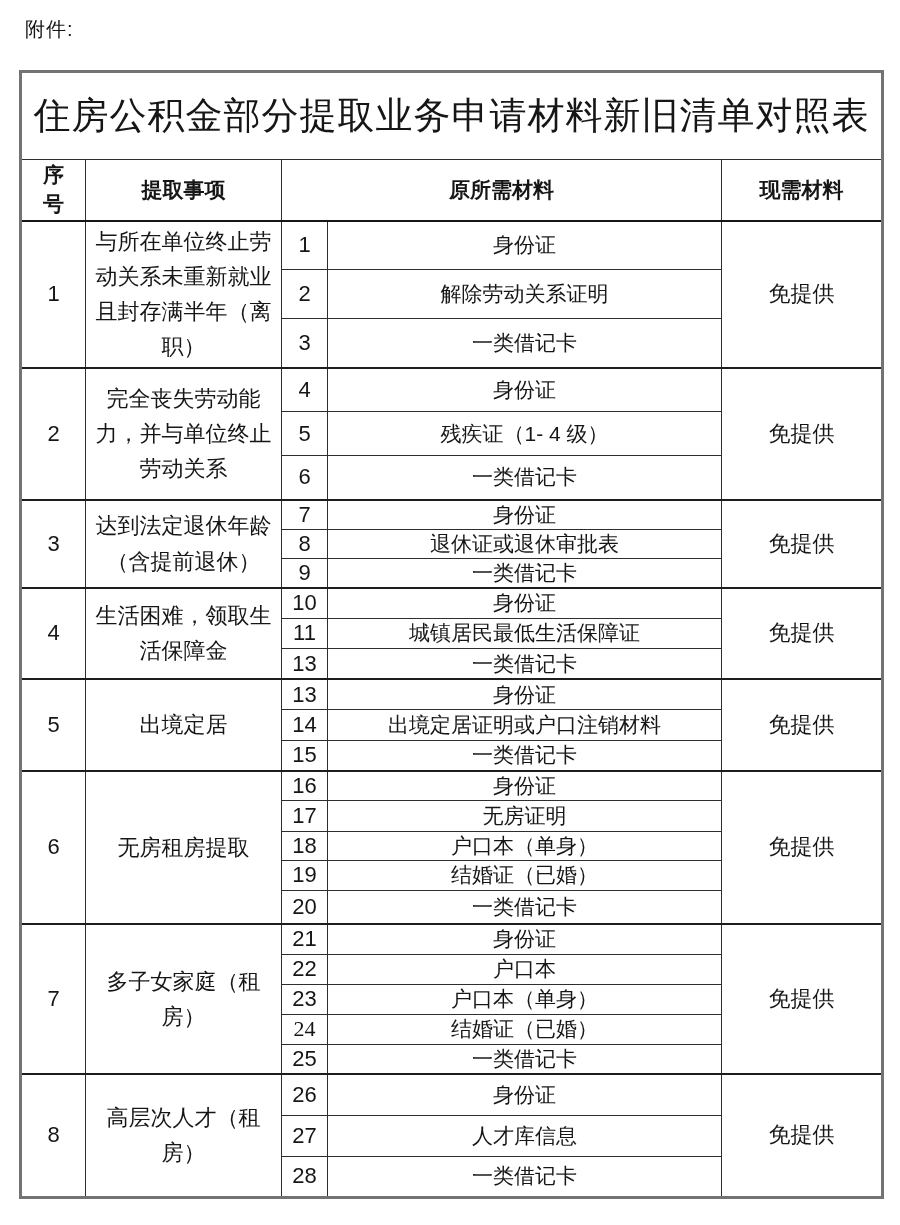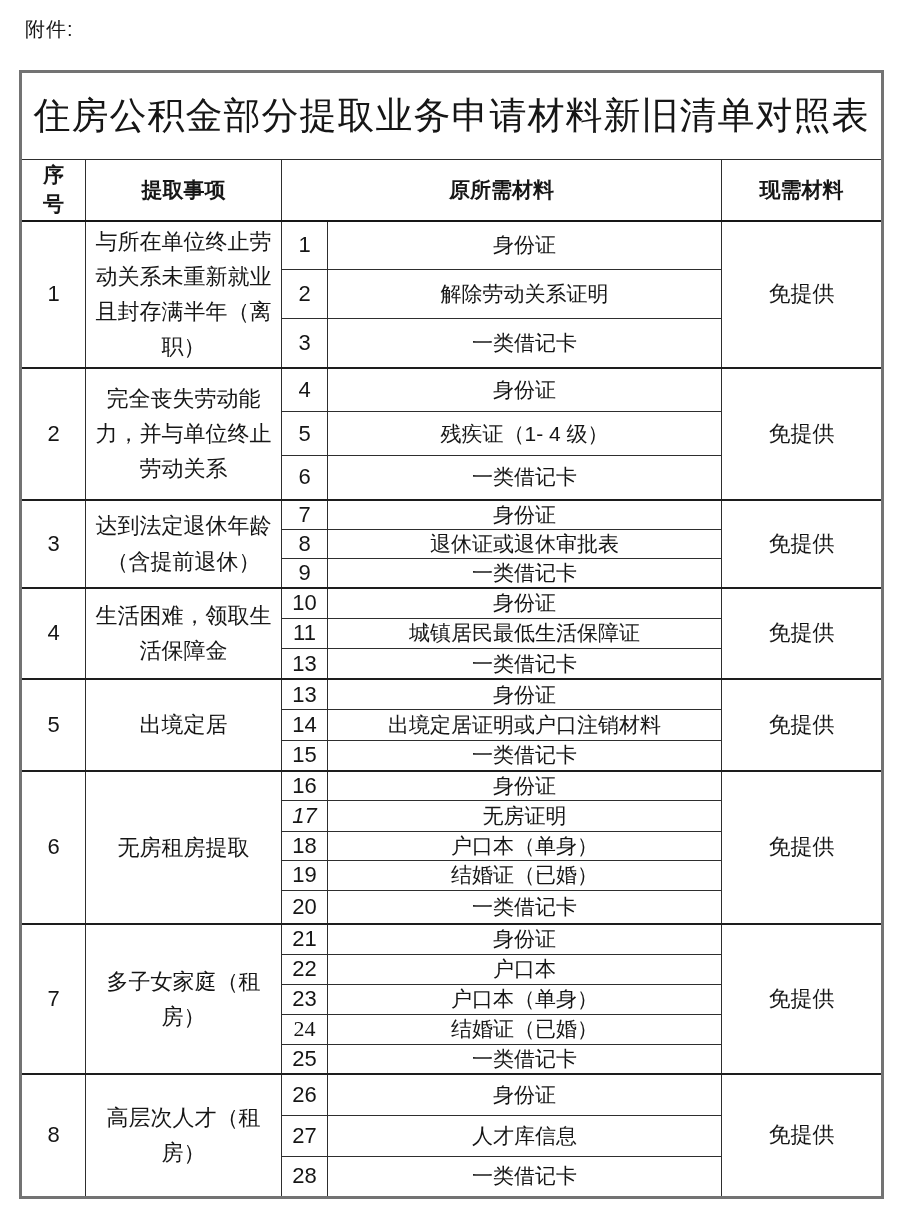"17" td.sub-no { font-style: italic -> none }
